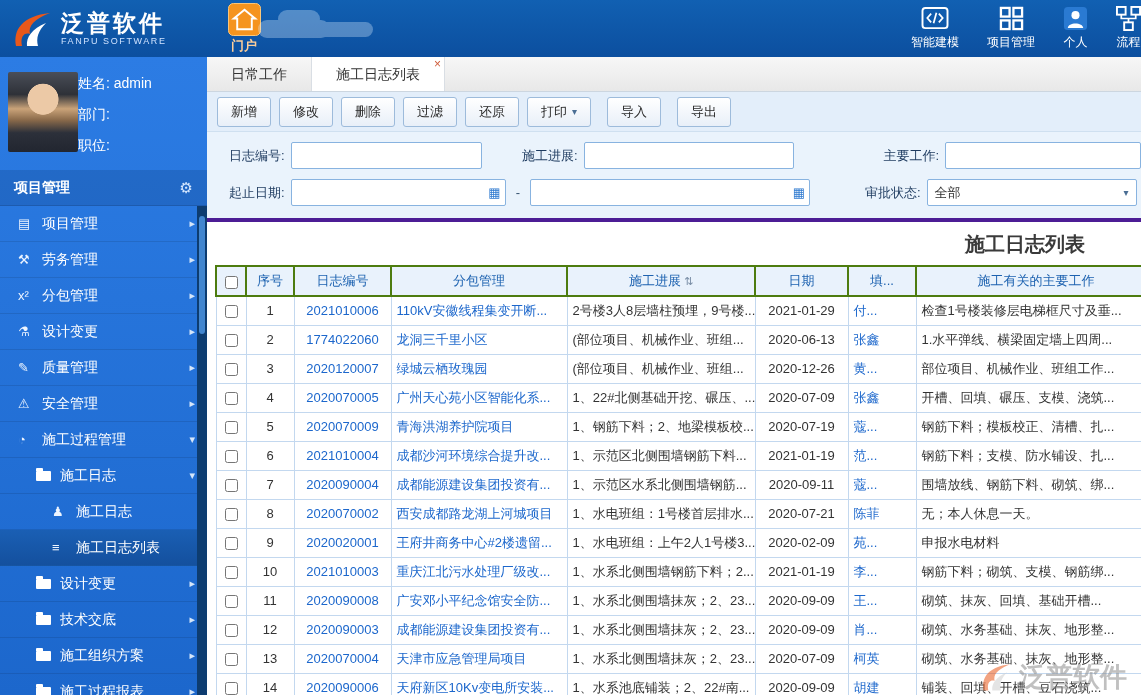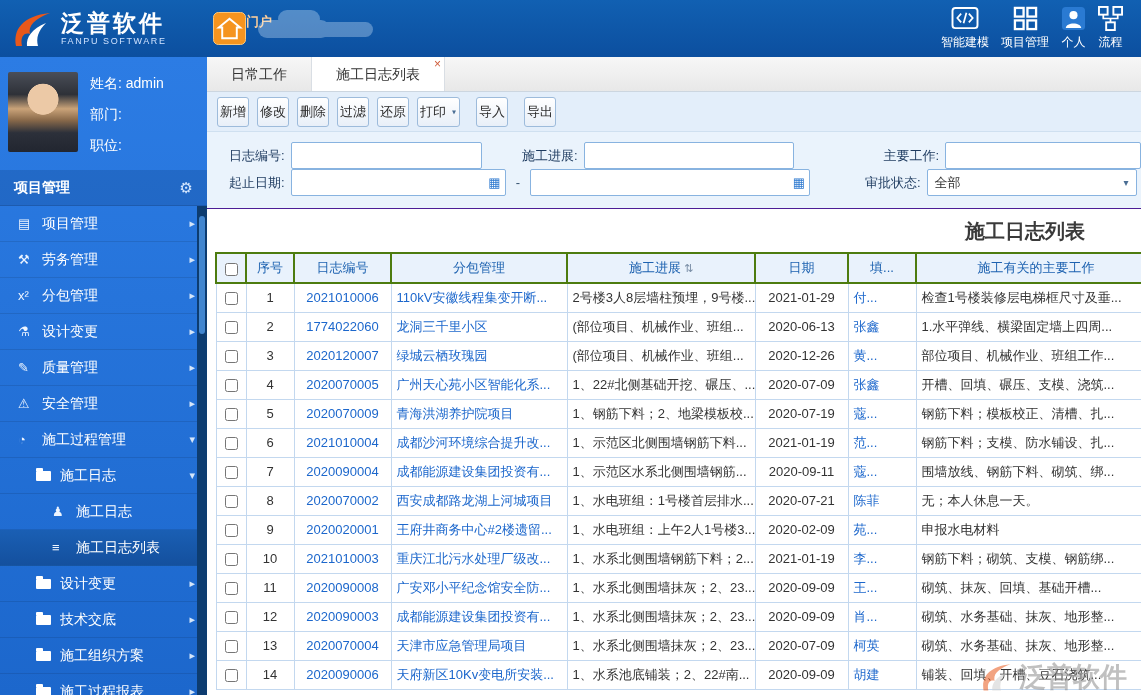"门户" .portal { align-items: flex-start -> center; flex-direction: none -> column }
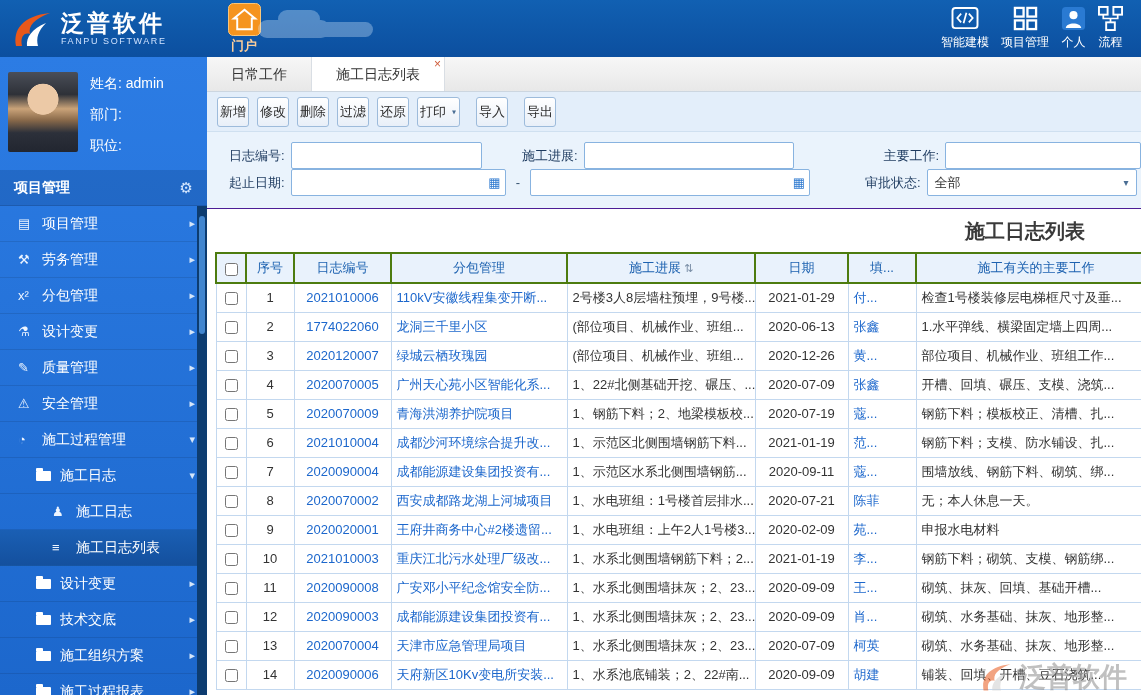"智能建模" .top-nav { gap: 12px -> 28px; padding-right: 18px -> none }
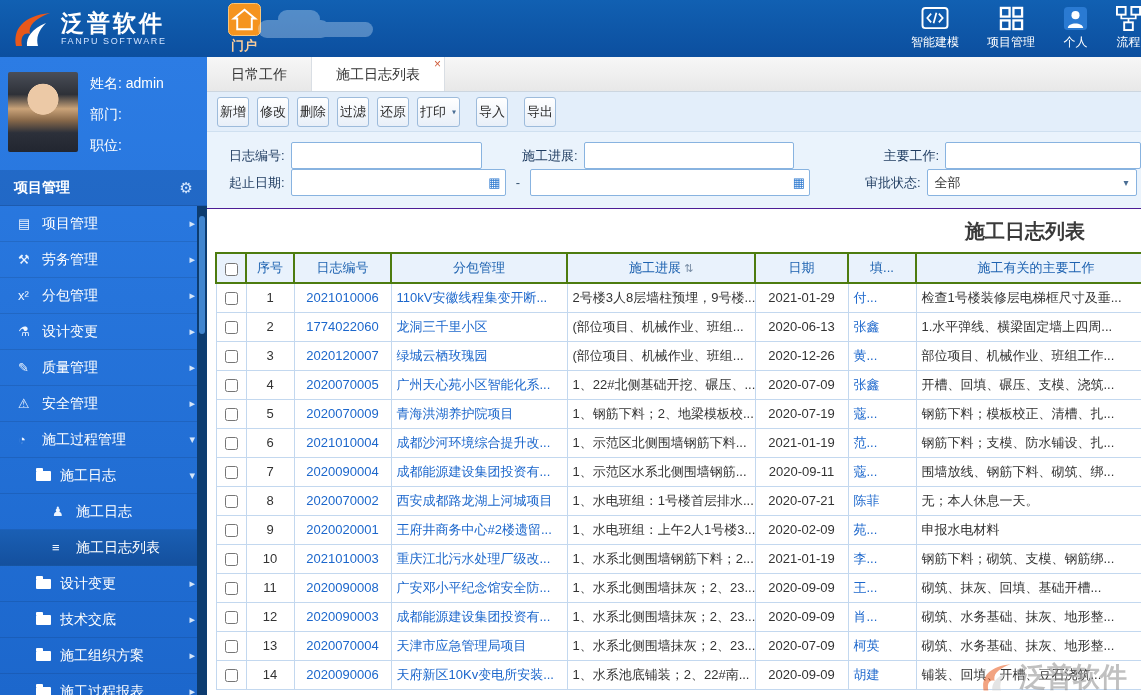"姓名: admin" .profile { gap: 12px -> 0 }
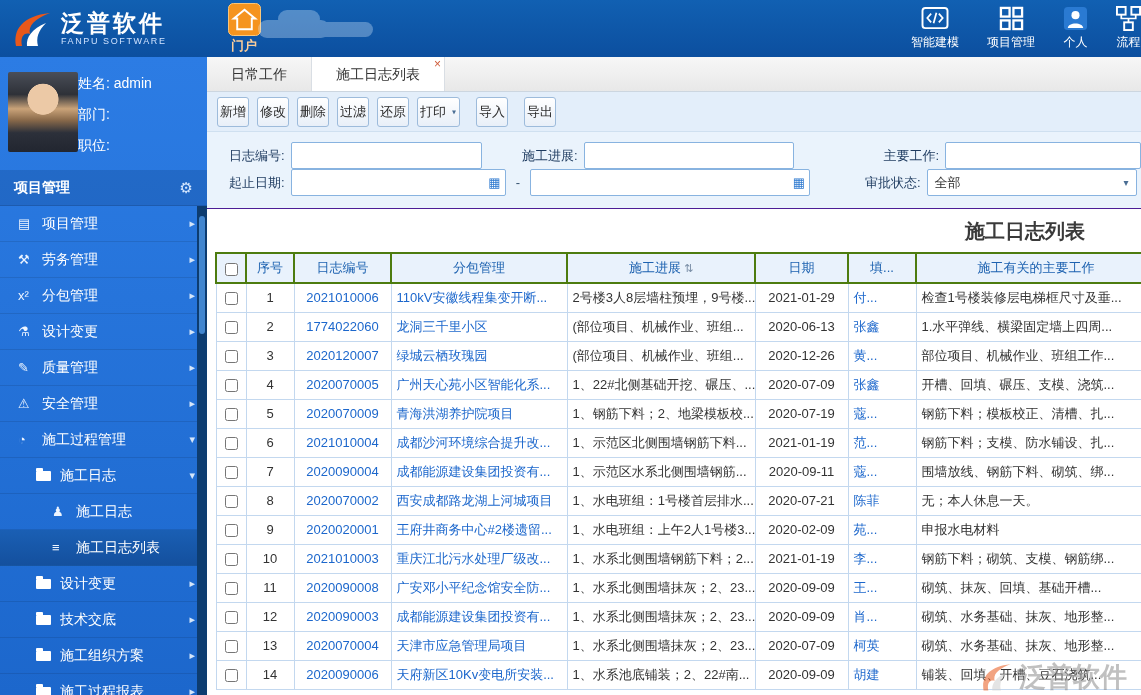"新增" .tbtn { font-family: Liberation Mono, monospace -> Liberation Serif, serif; padding: 5px 2px -> 5px 13px }
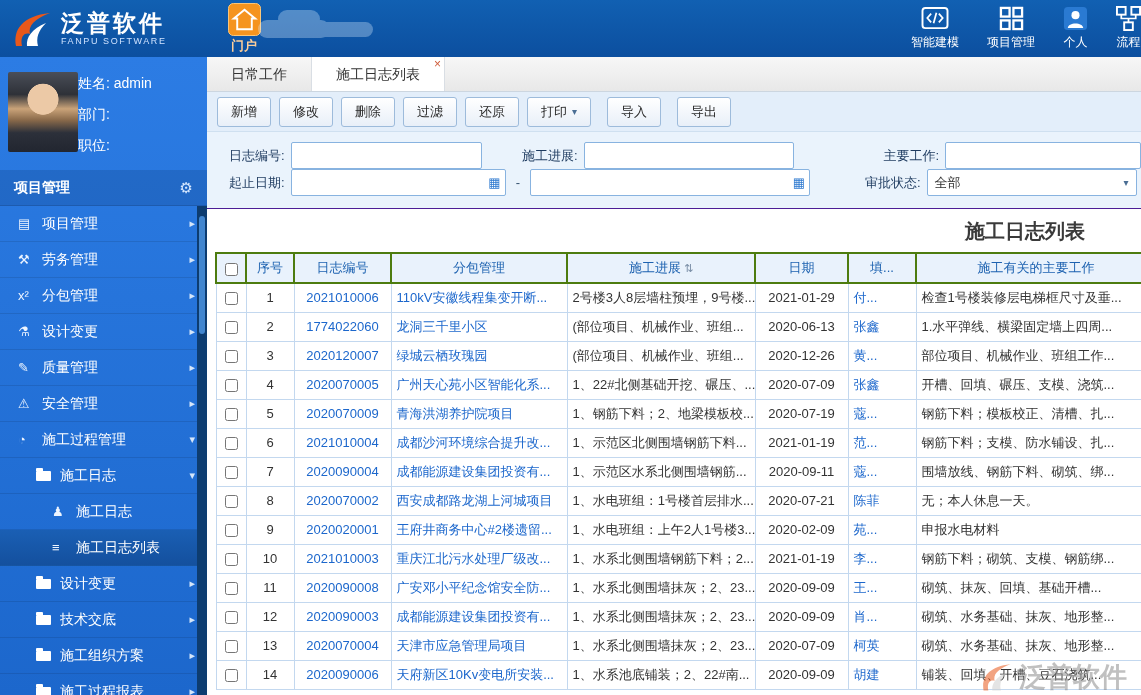"日志编号:" .filters { border-bottom: 1px solid #4c1d95 -> 4px solid #4c1d95; gap: none -> 10px }
